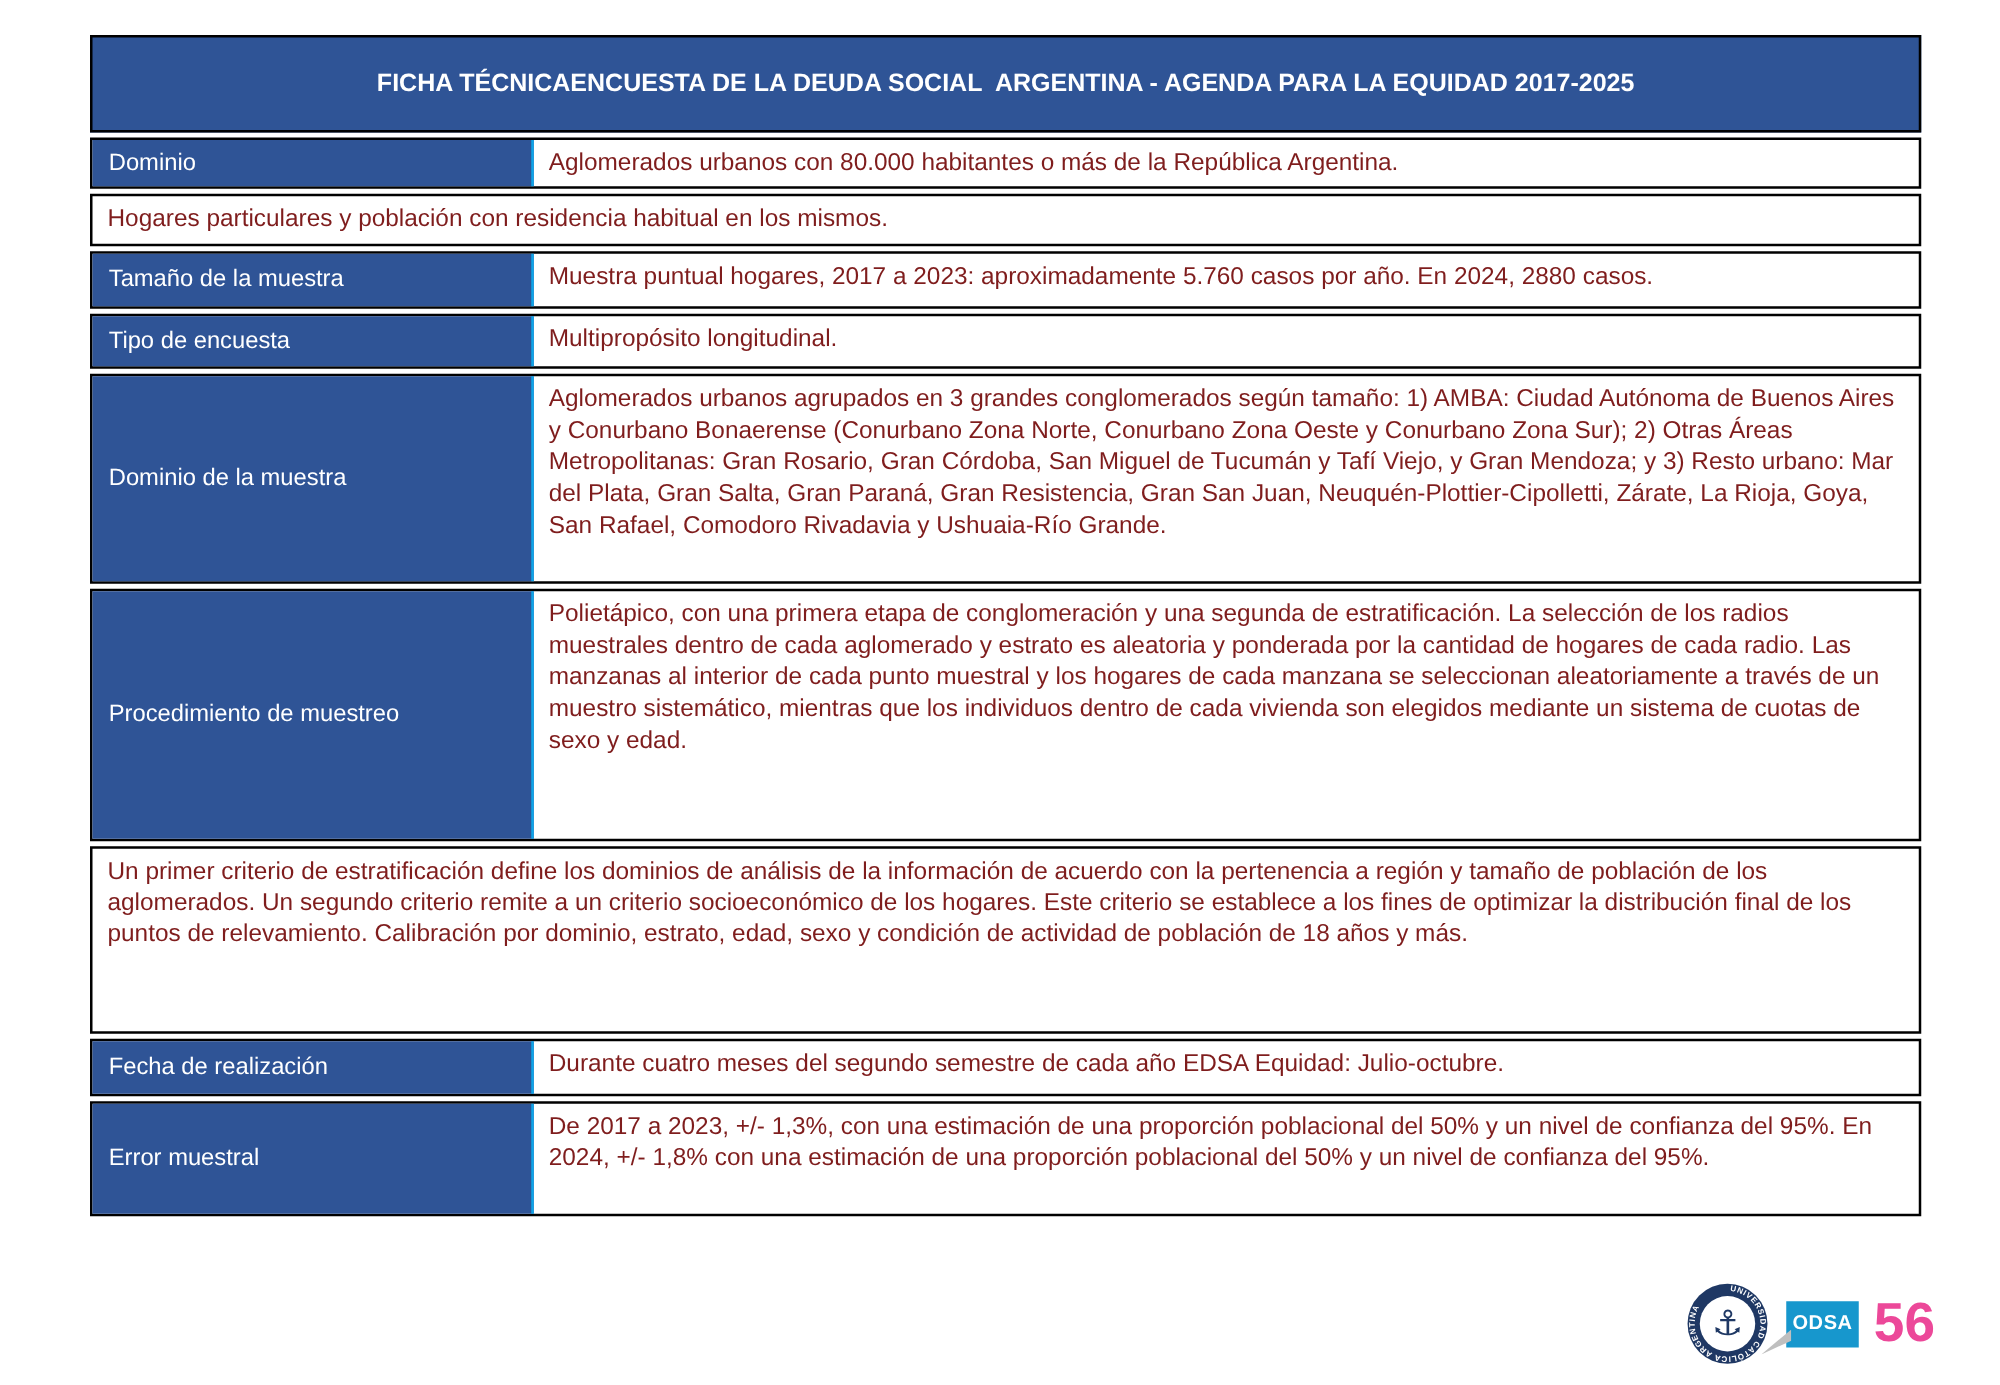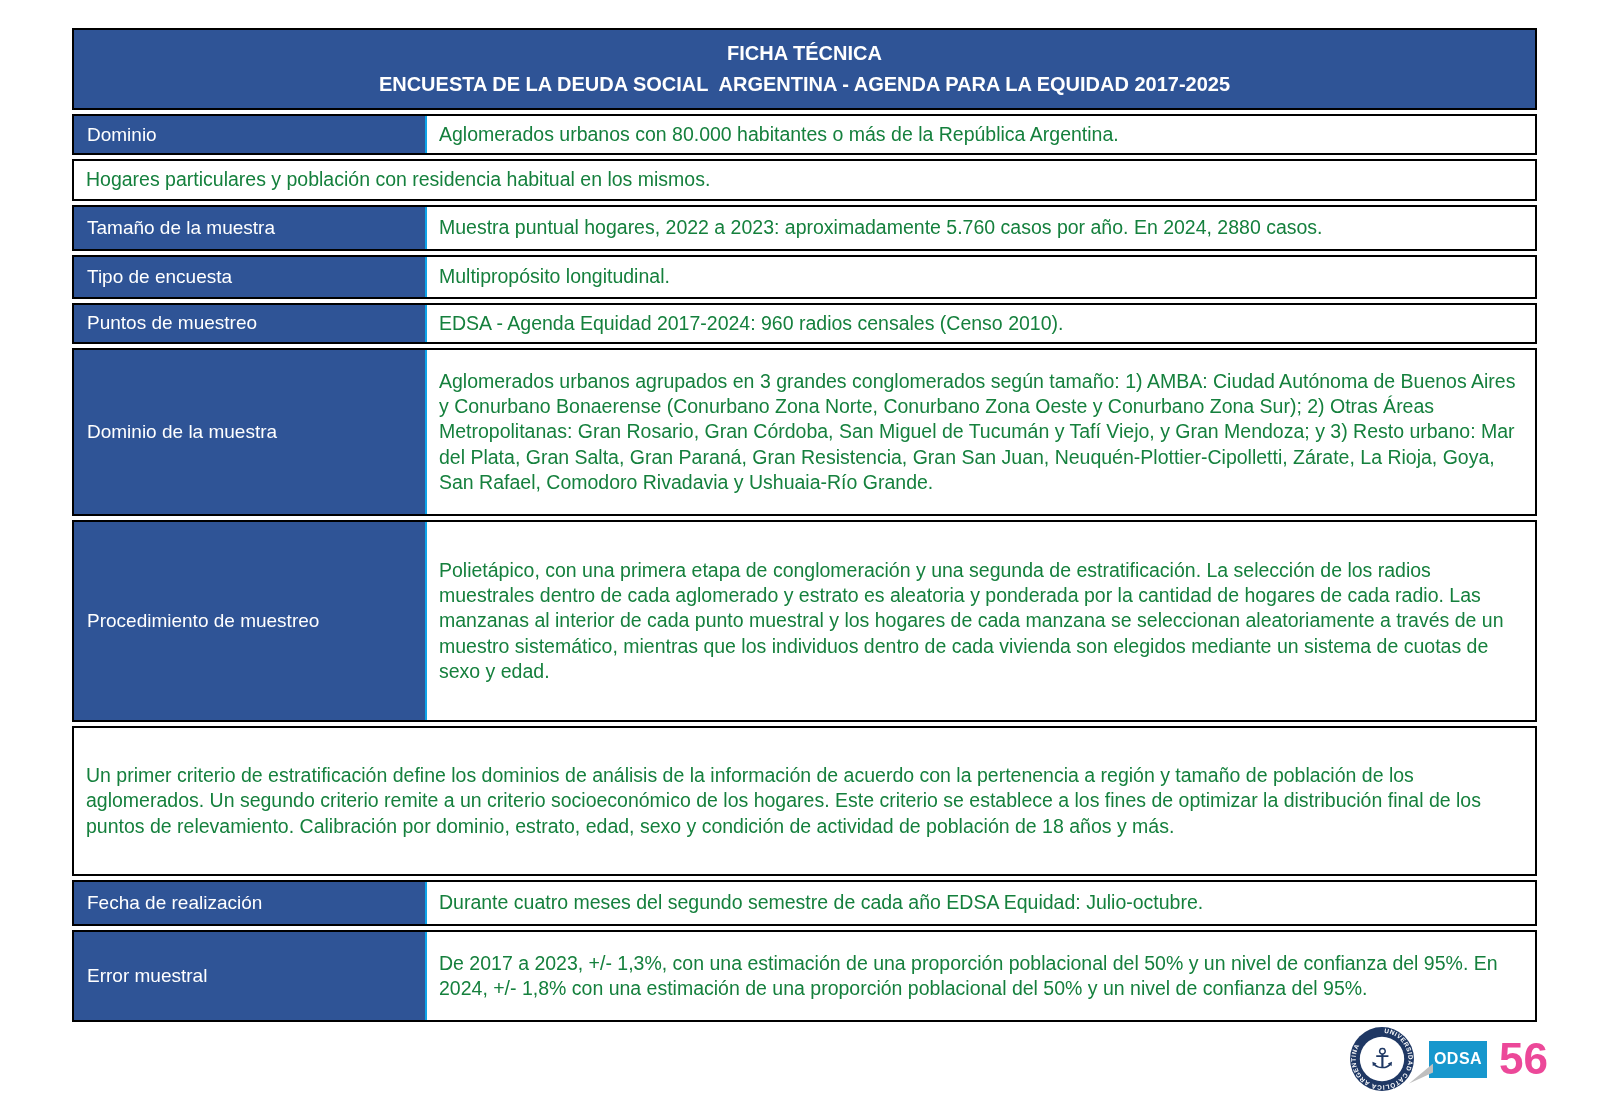"FICHA TÉCNICA" .table-header { flex-direction: column -> row }
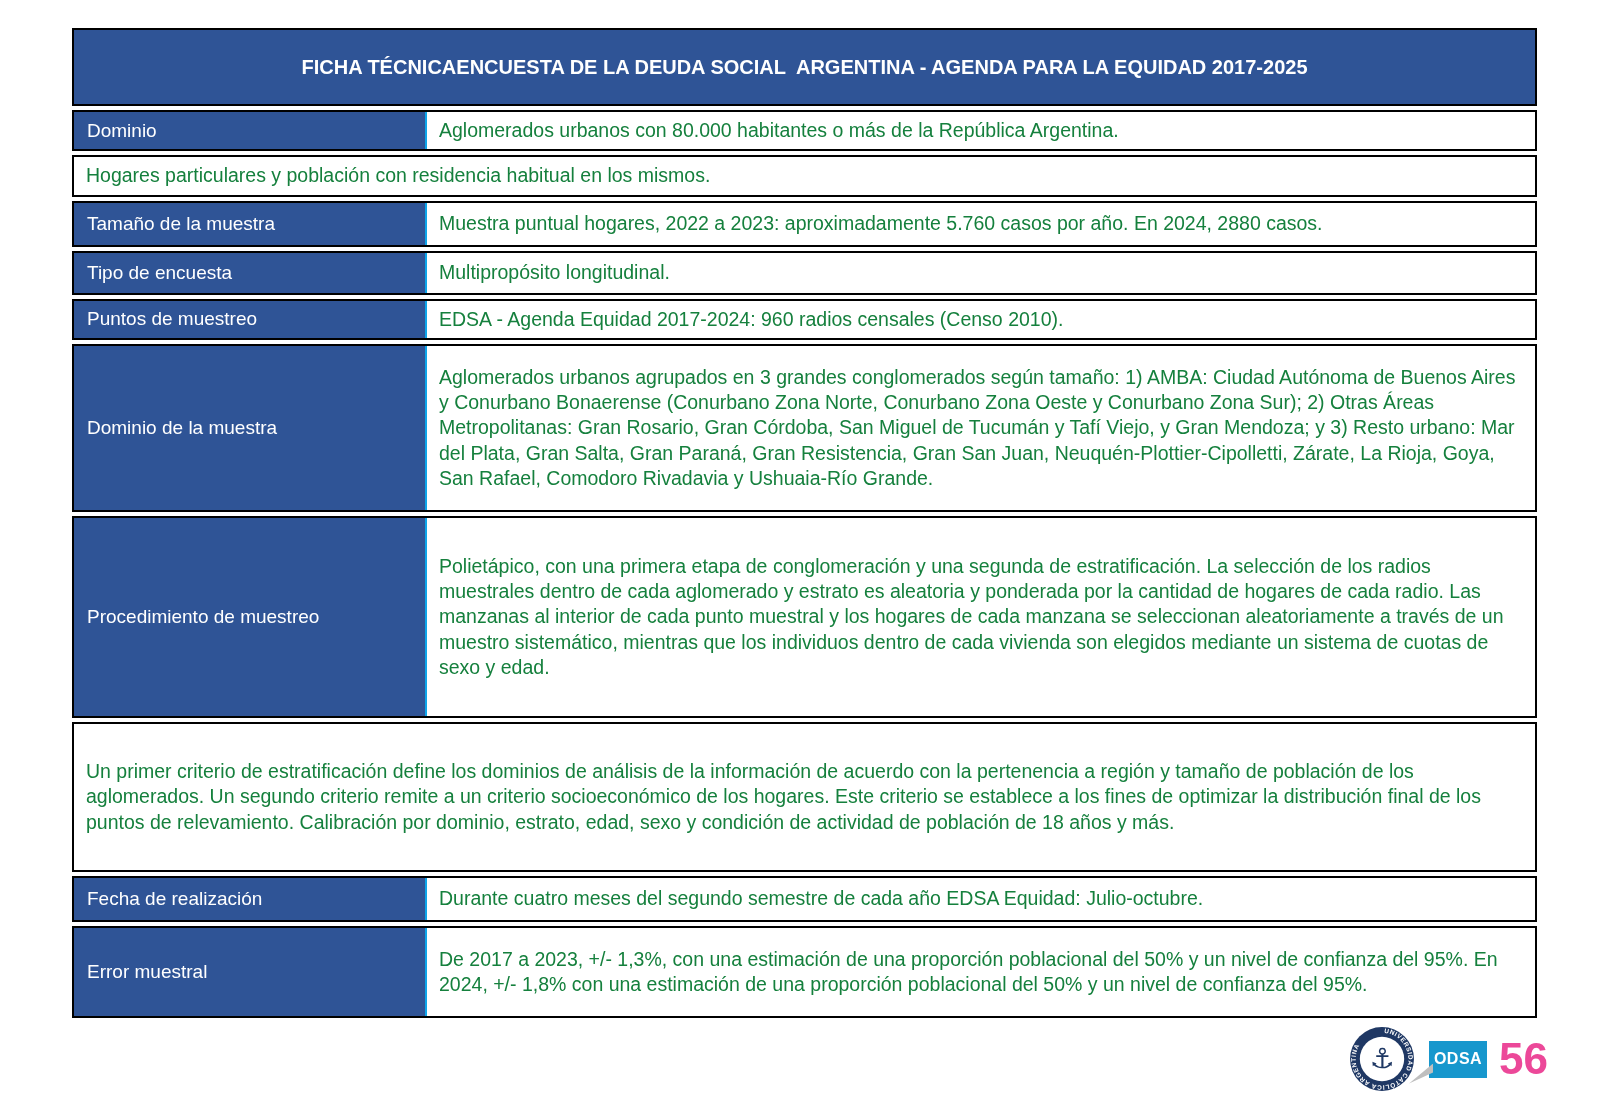"Aglomerados urbanos con 80.000" .row .value { align-items: center -> flex-start; color: #15803d -> #7f1d1d }
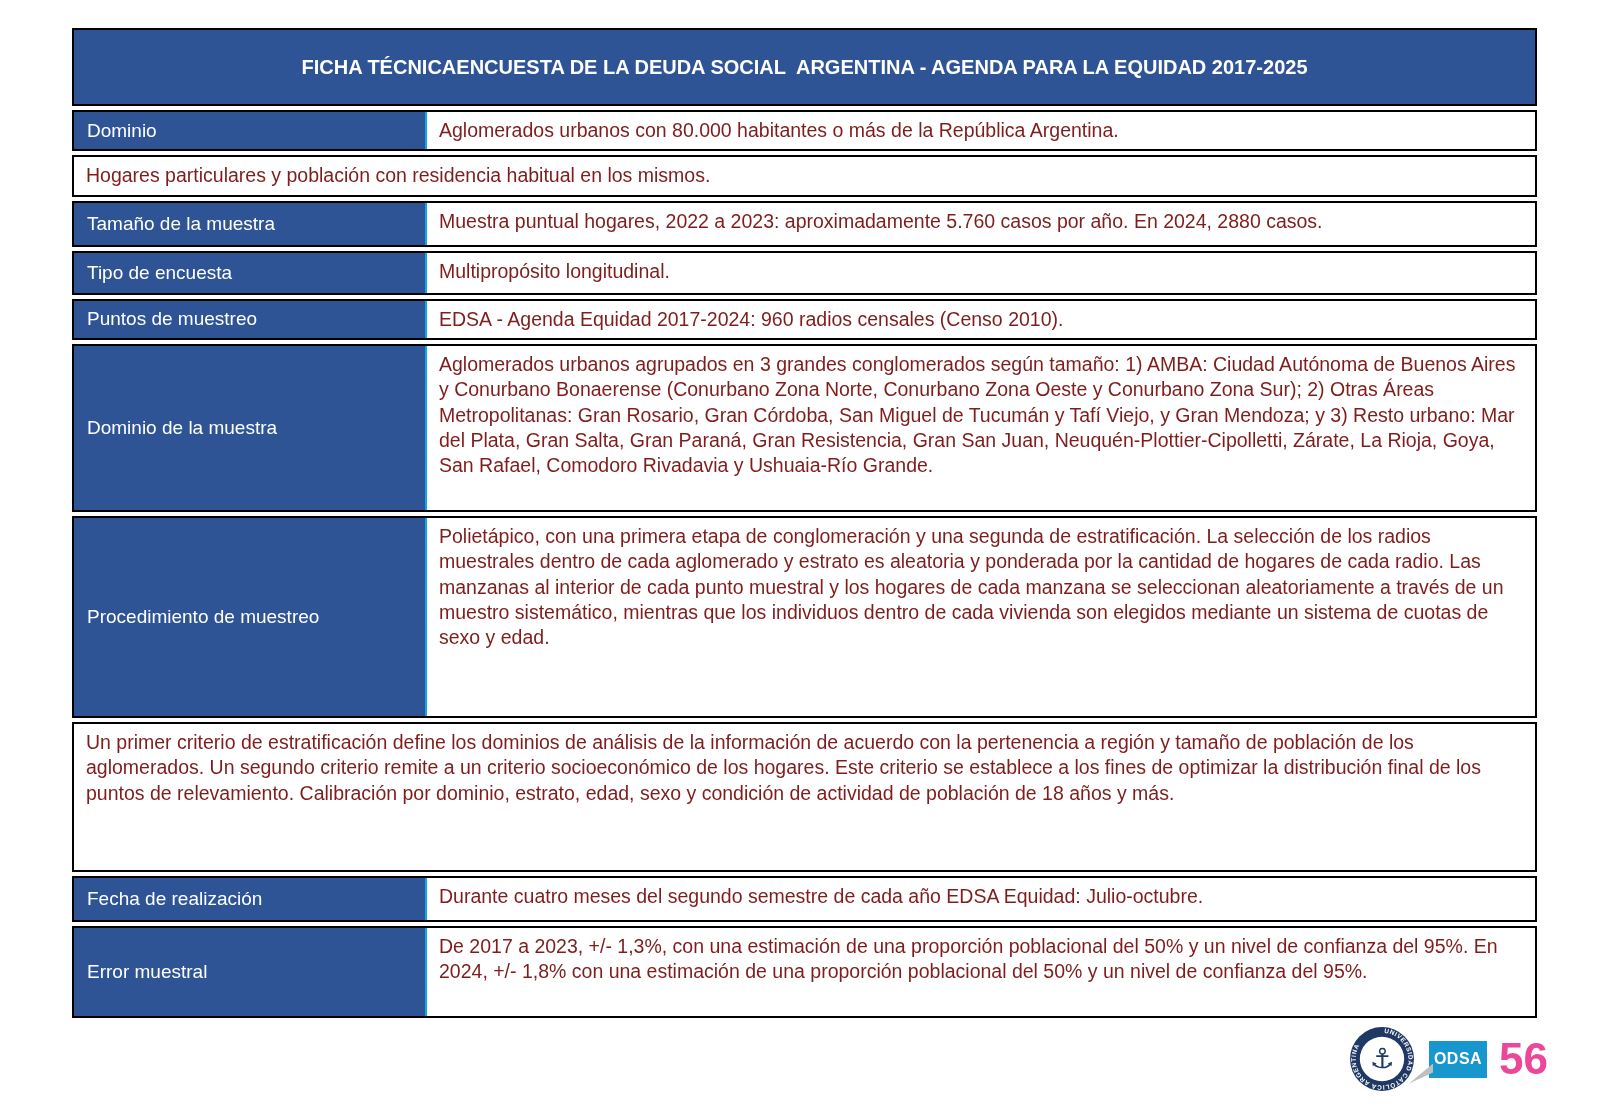"Muestra puntual hogares, 2022 a" span { text: 2022 -> 2017 }
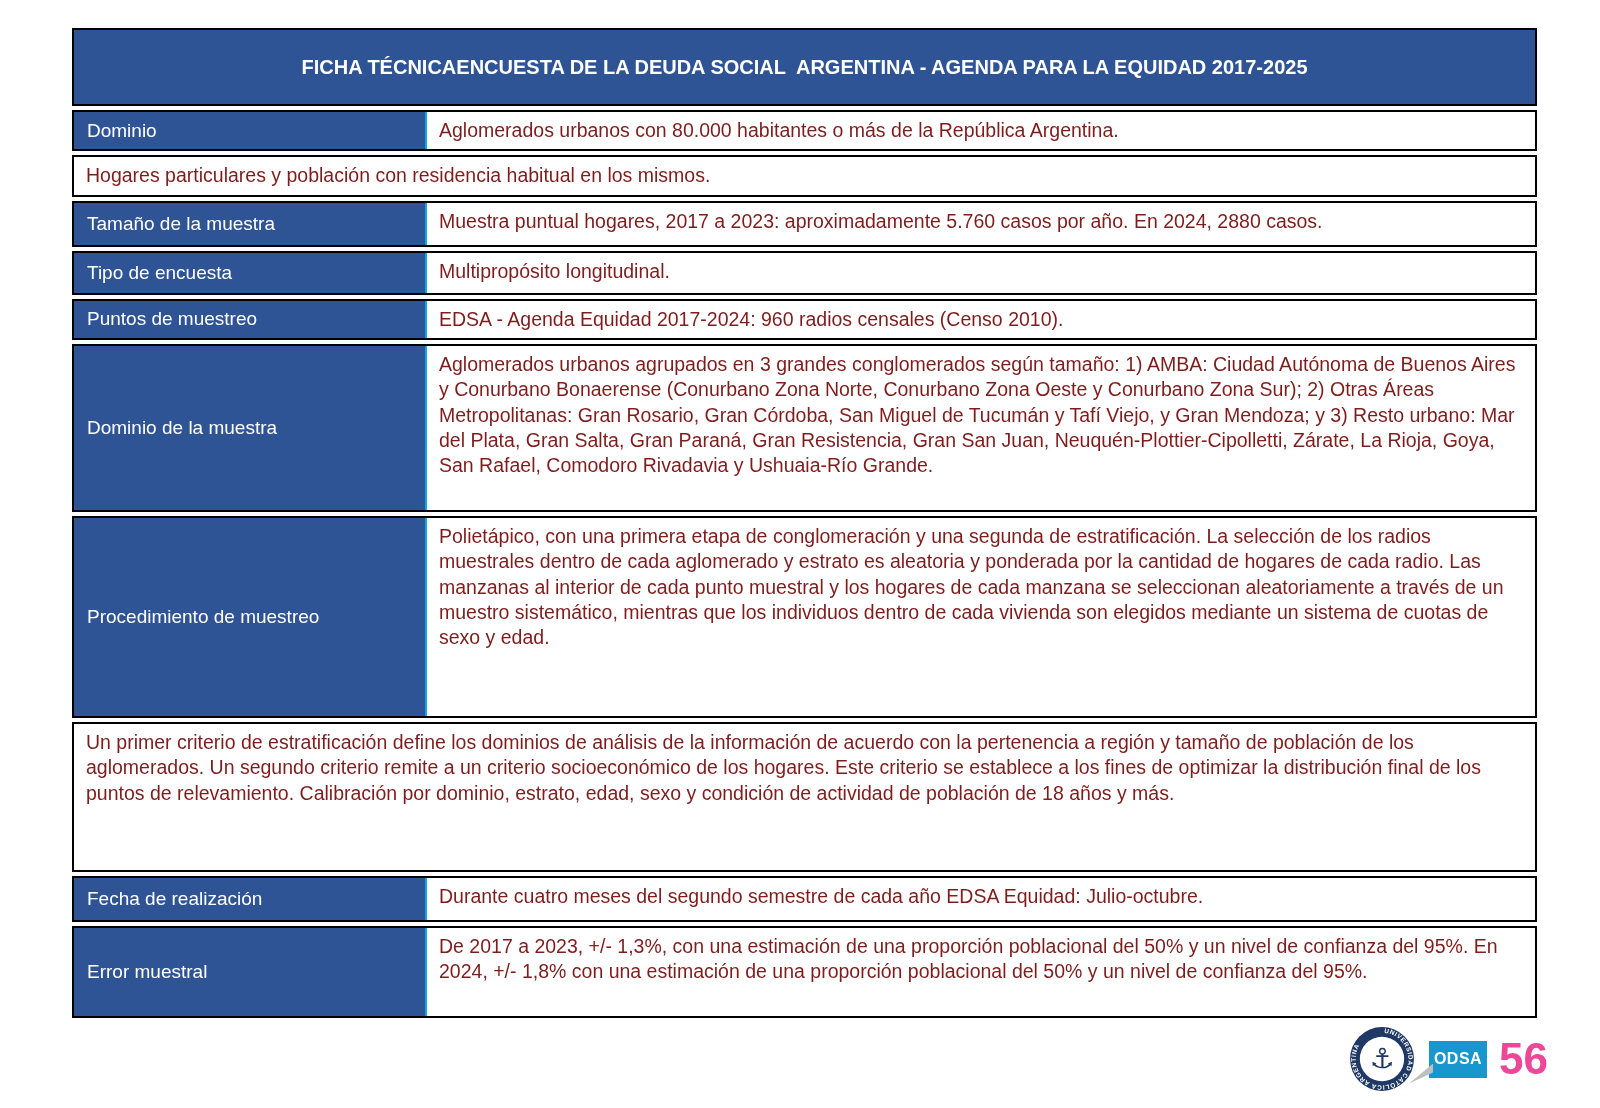"Puntos de muestreo" div.row { html: <div> <div>Puntos de muestreo</div> <div> <span>EDSA - Agenda Equidad 2017-2024: 960 radios censales (Censo 2010).</span> </div> </div> -> none }
